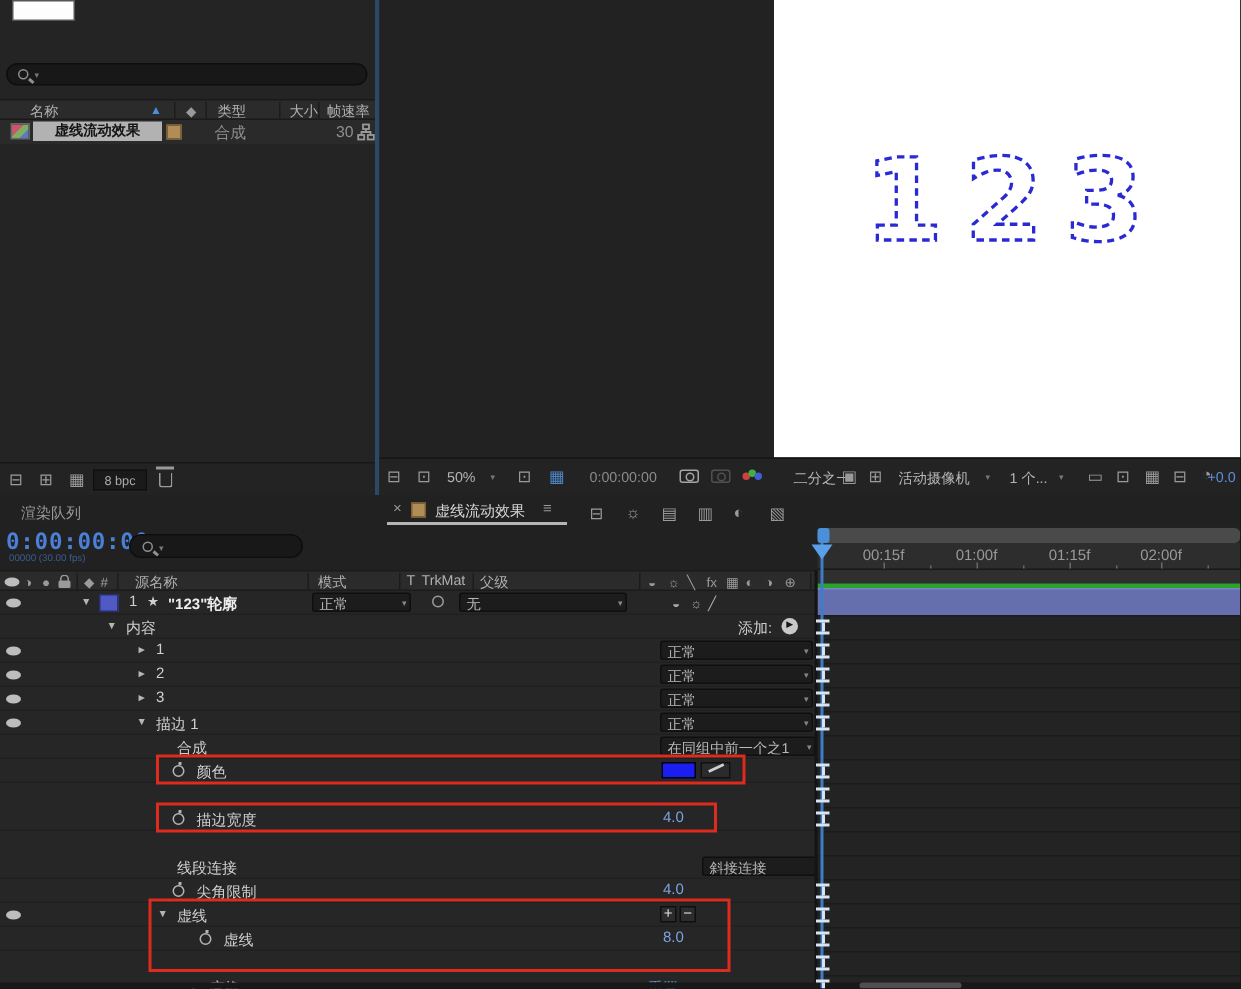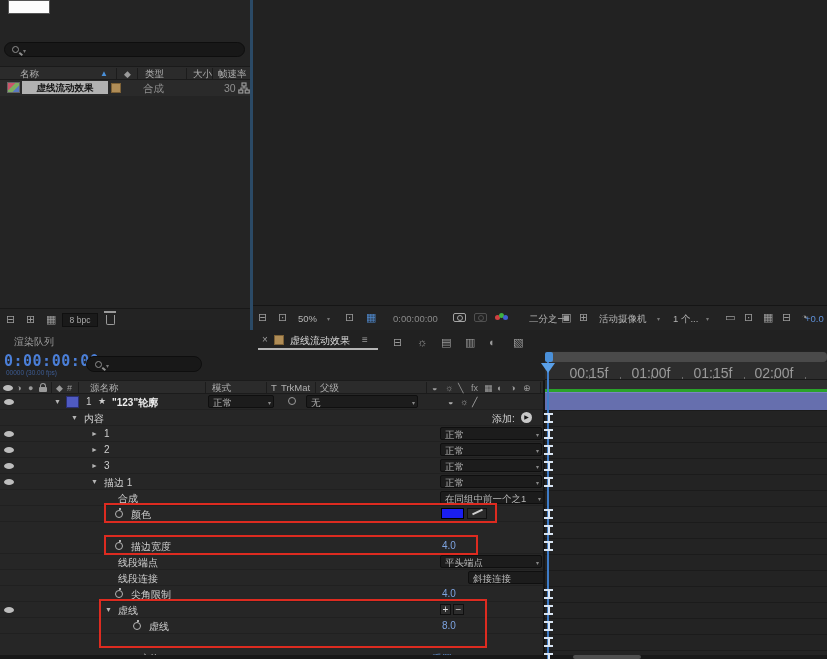"123" div.canvas { html: none -> <div> <svg> <text>123</text> </svg> </div> }
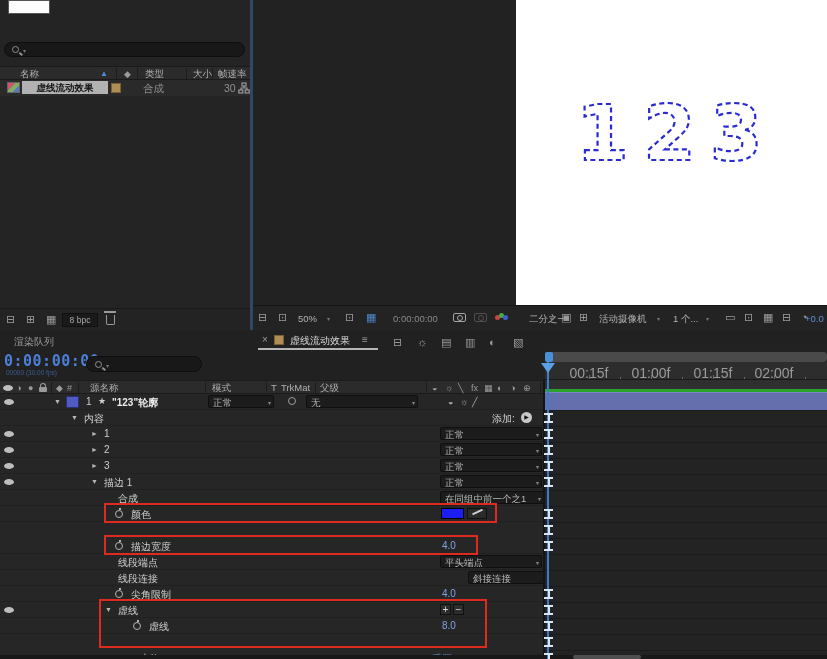"00:15f" .rlbl { font-size: 14px -> 10px }
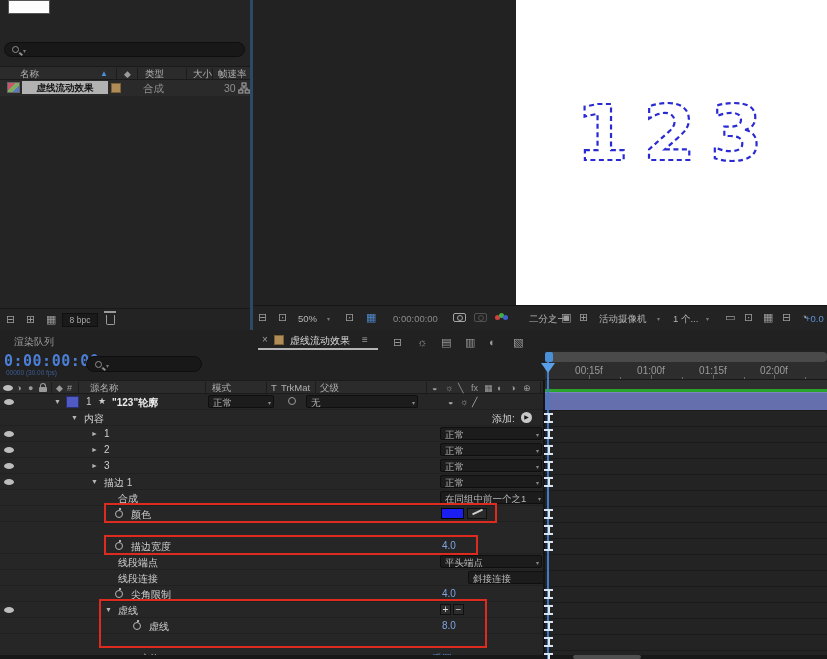"线段端点" div.trow { html: <div> <span>线段端点</span> <span> <span>平头端点</span> <span>▾</span> </span> </div> -> none }
